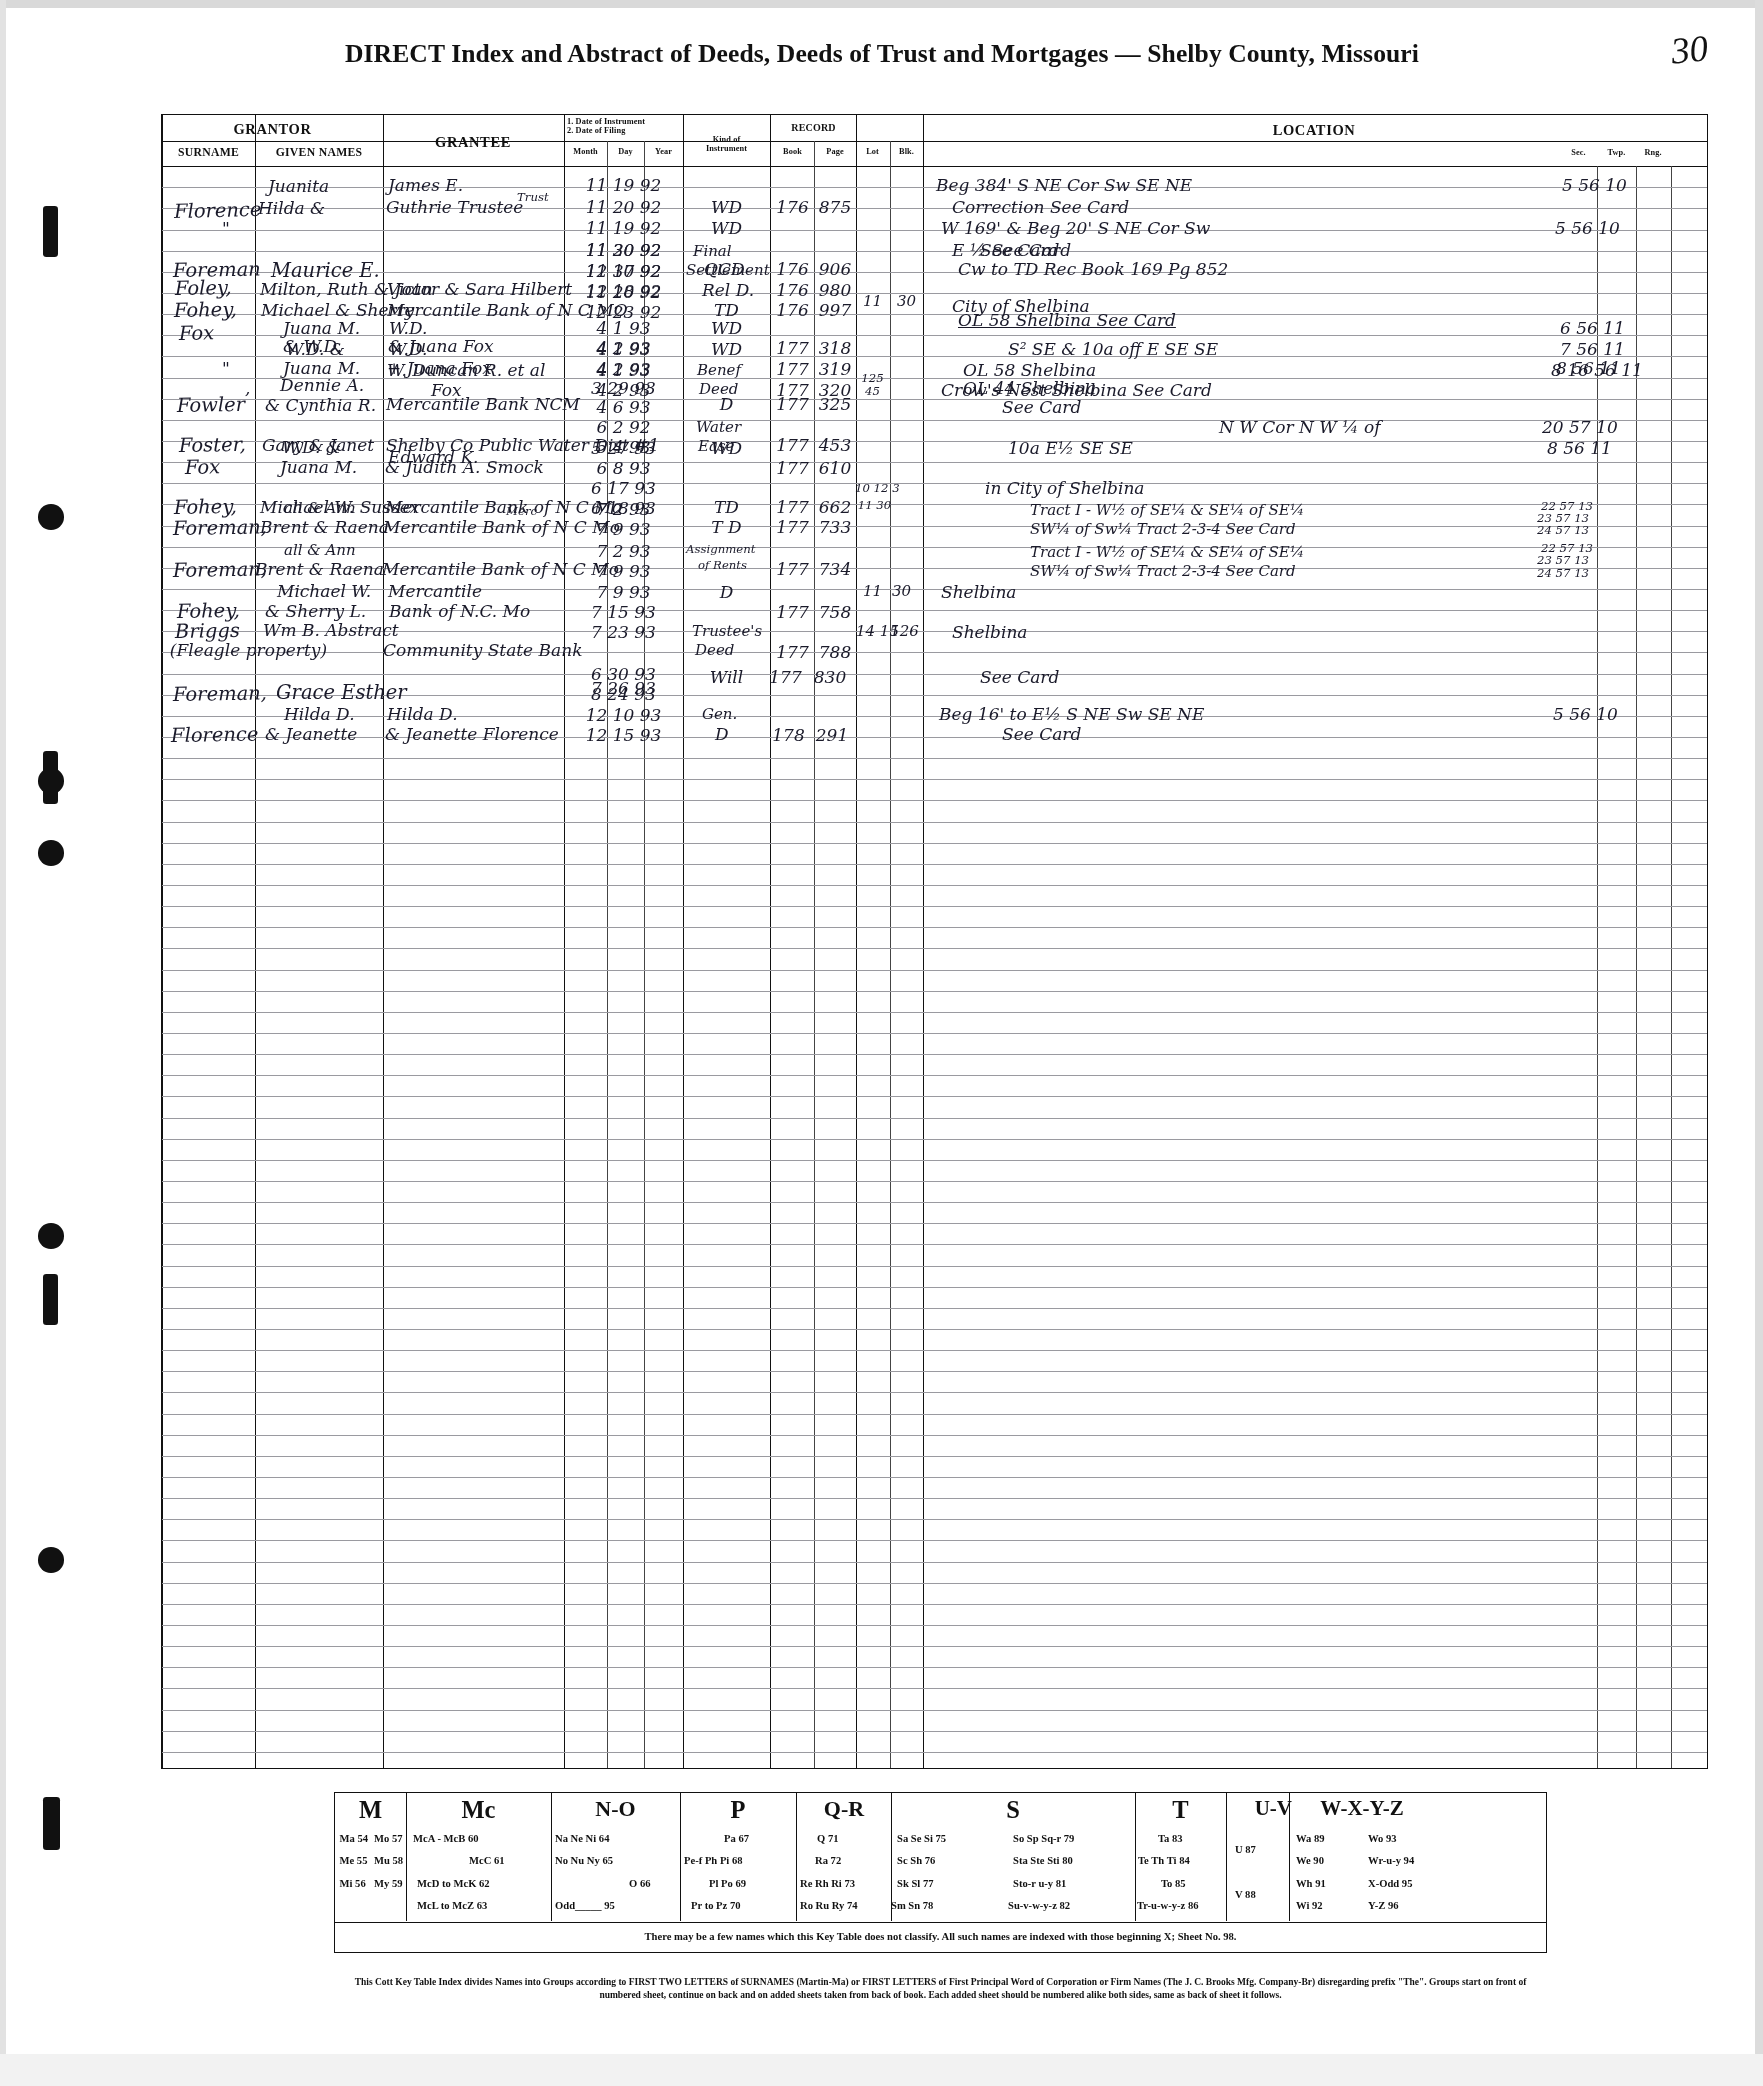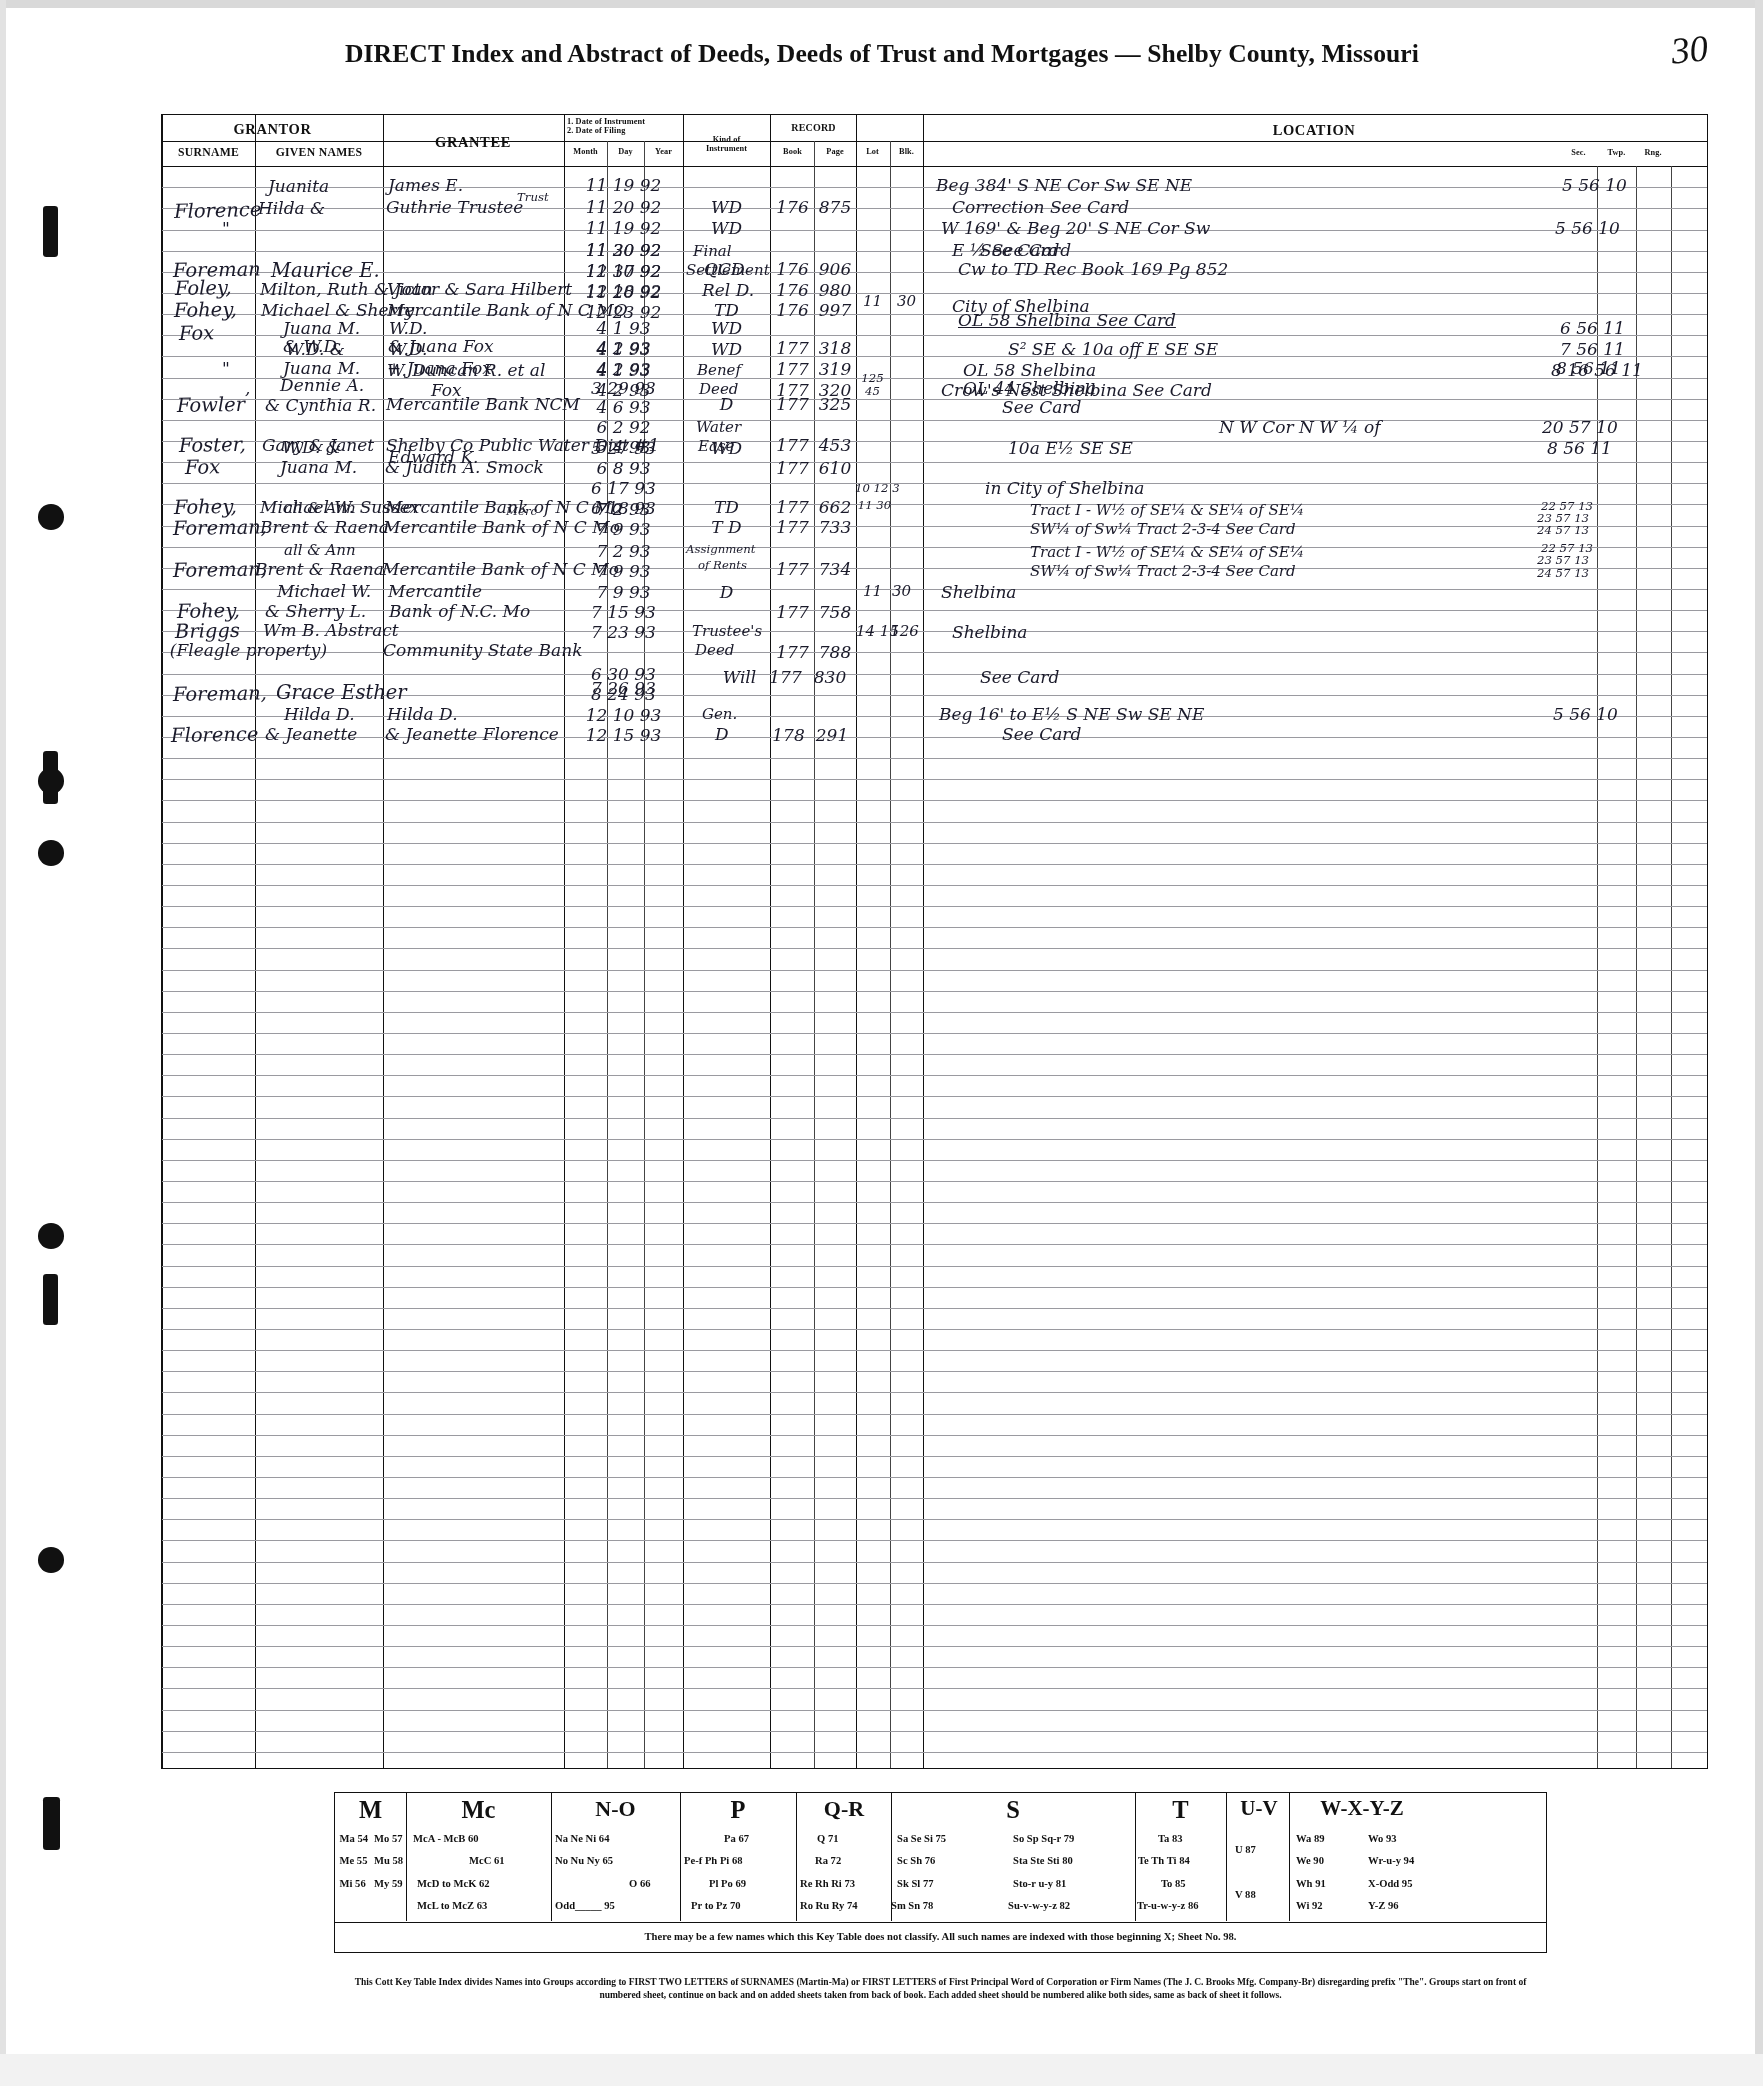"Will" div.hw { margin-left: 13px -> none }
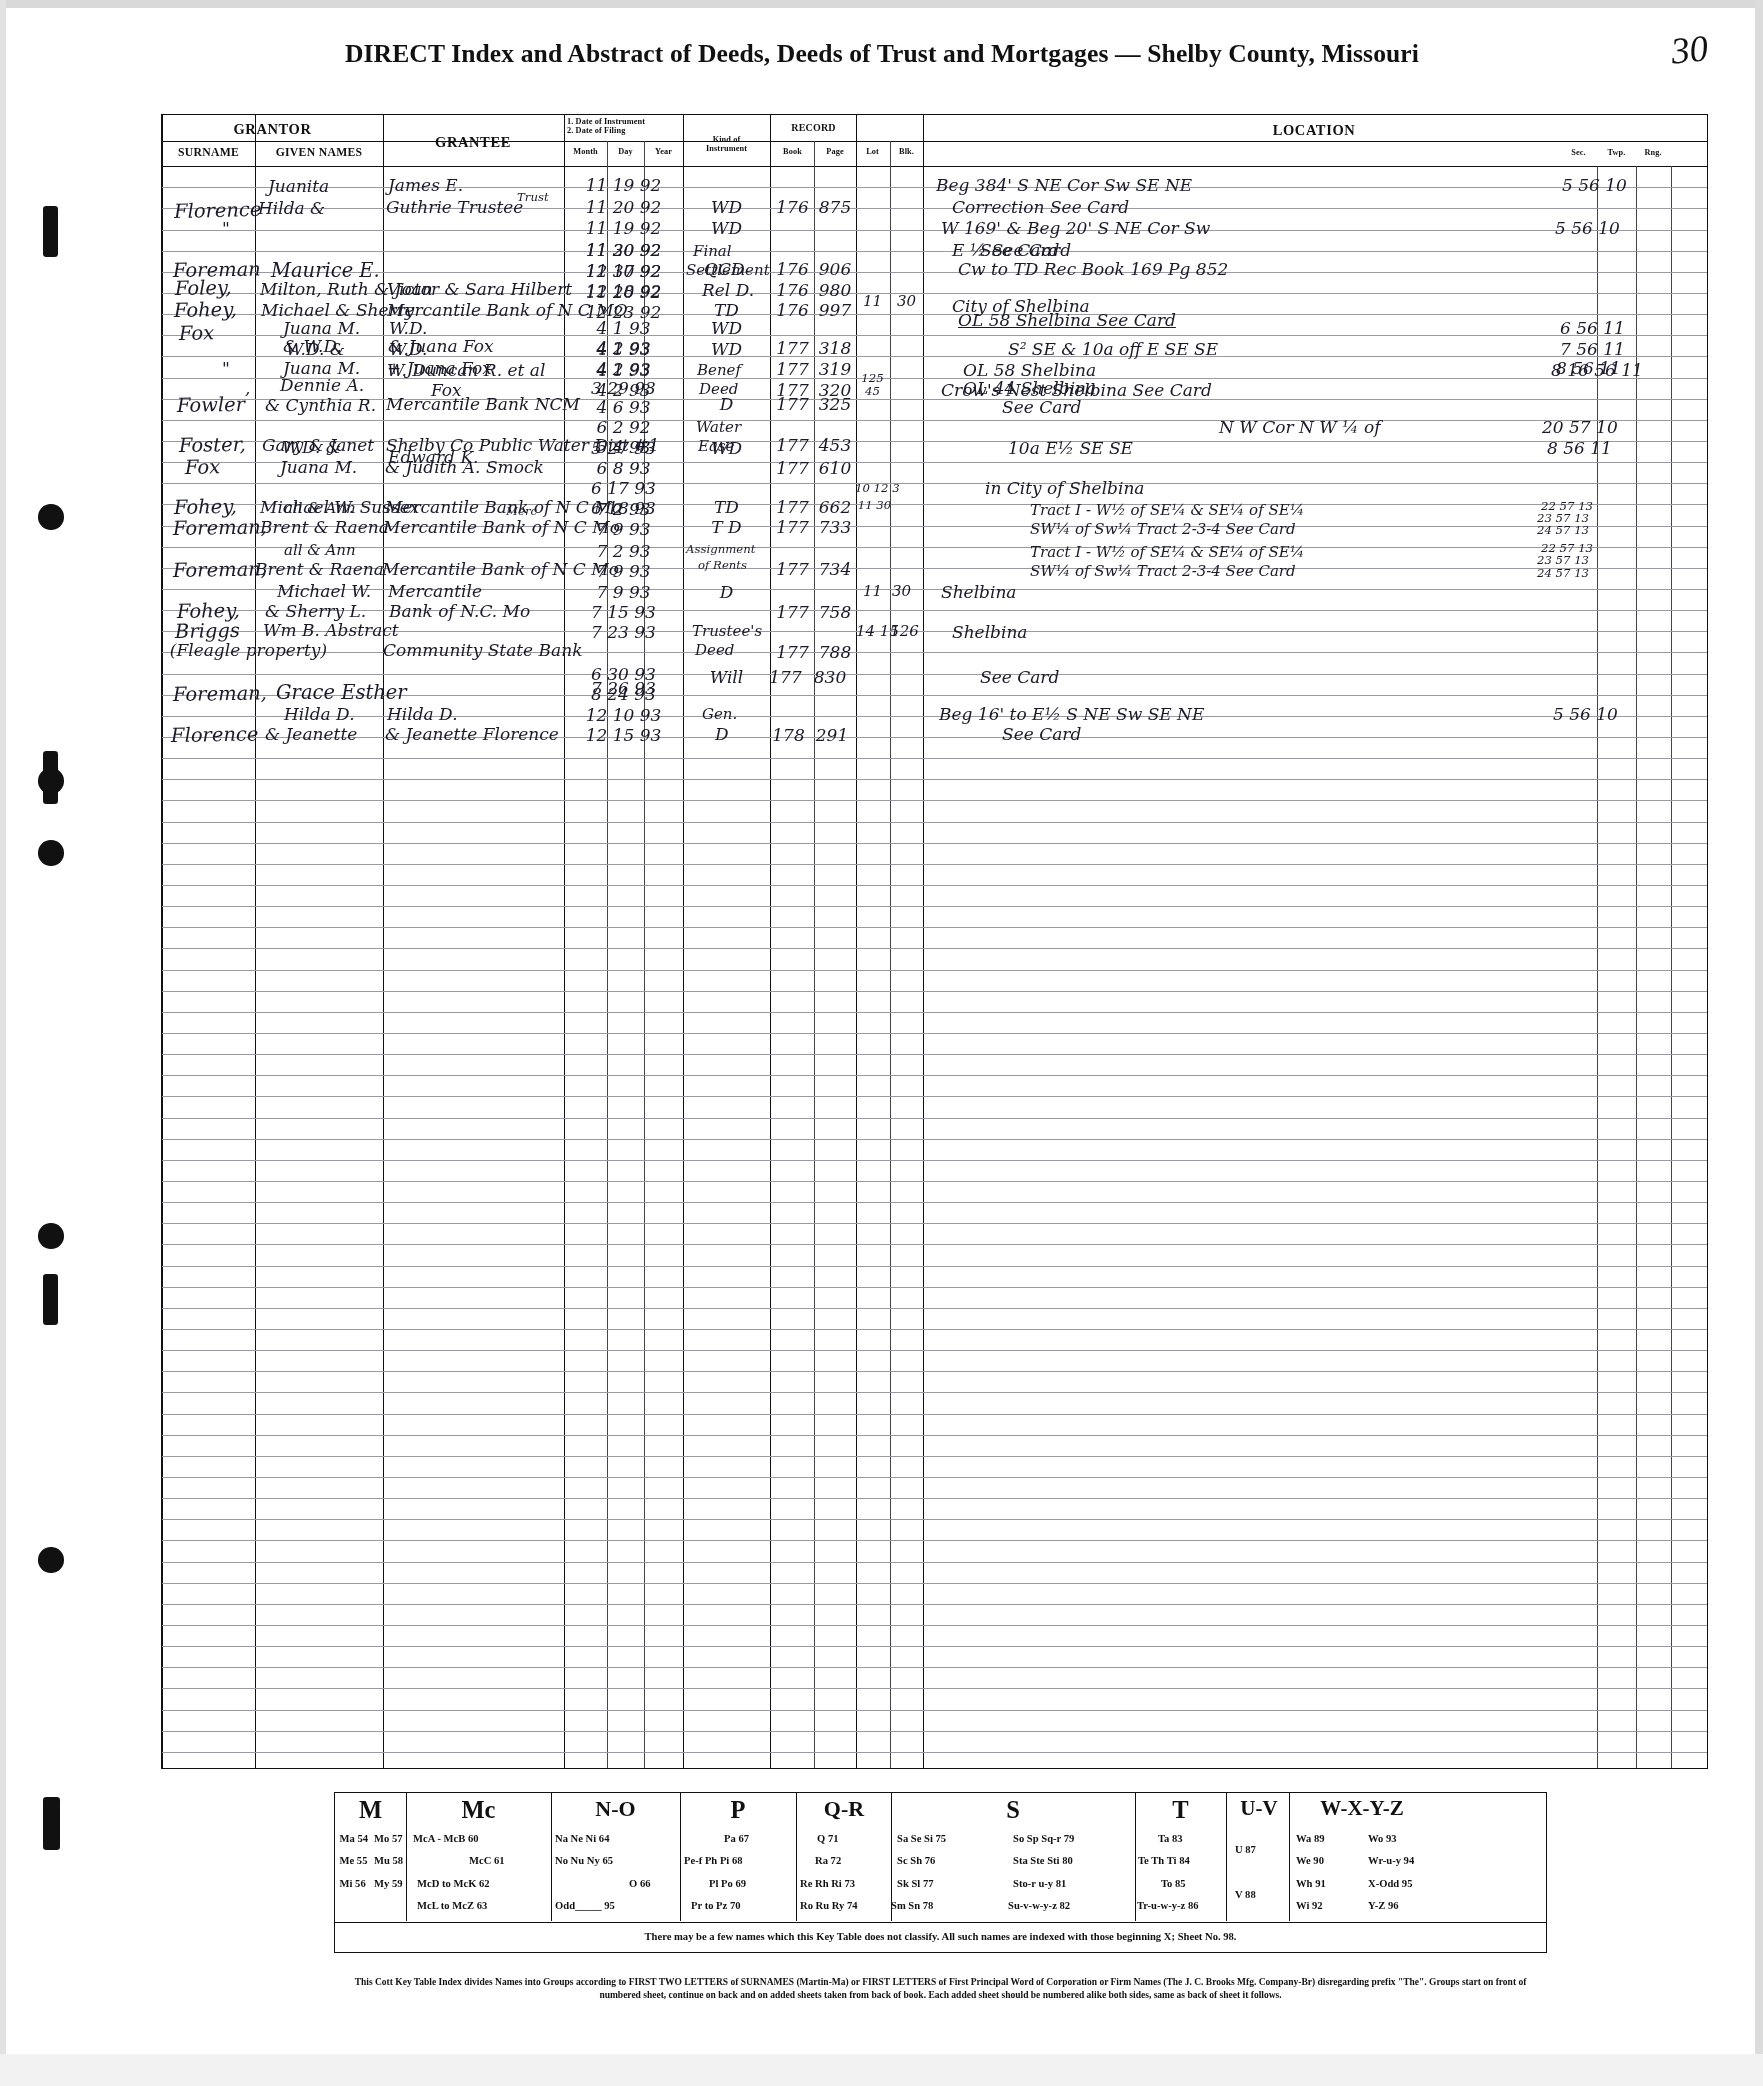"U-V" div.kt-head { text-align: none -> right }
